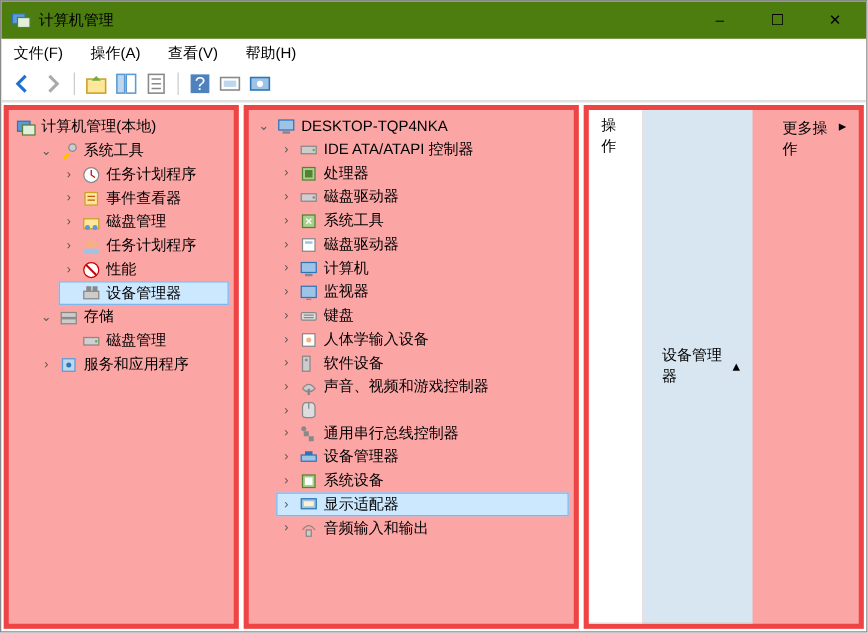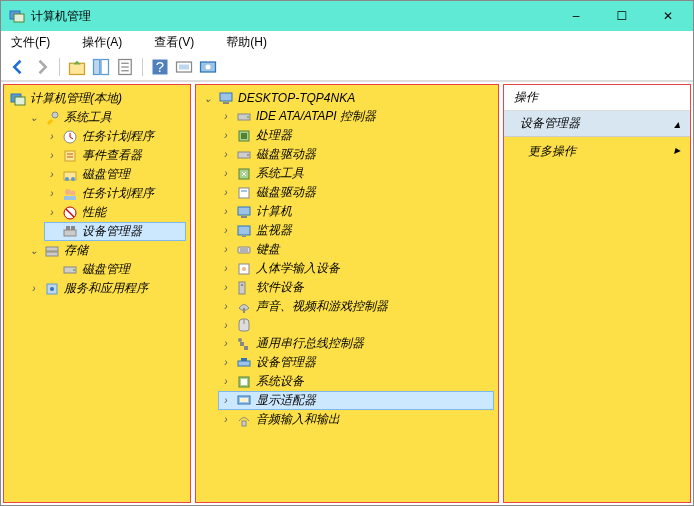"计算机管理" .titlebar { background: #5eead4 -> #4d7c0f }
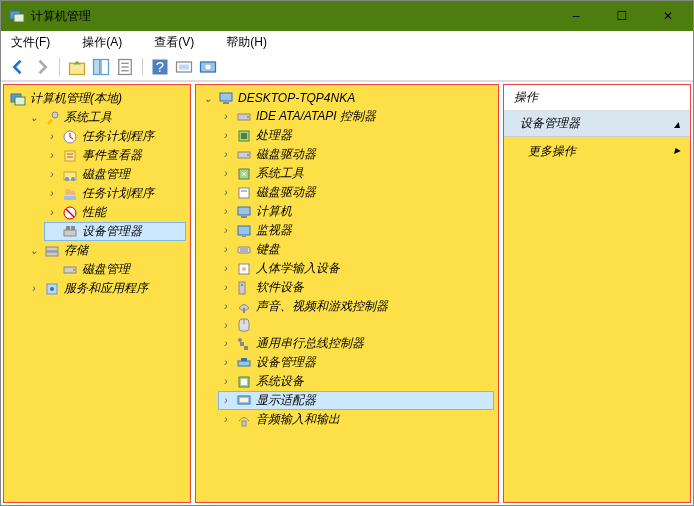"文件(F)" .menubar { gap: 24px -> 14px }
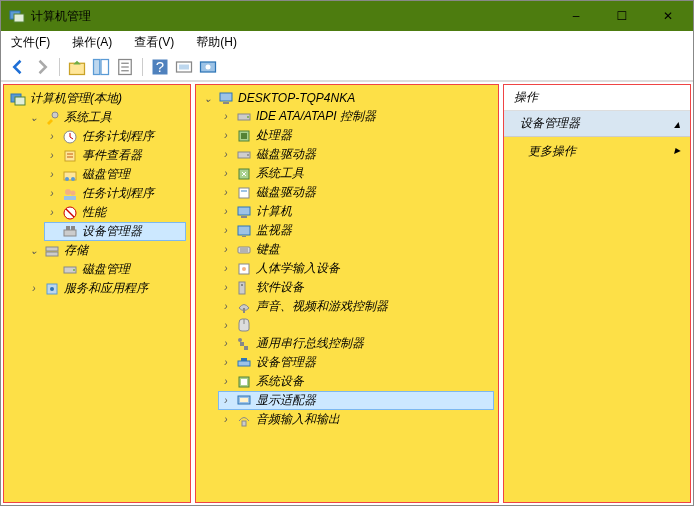"计算机管理(本地)" .pane { background: #fde047 -> #fca5a5; border: 1px solid #ef4444 -> 4px solid #ef4444; font-style: italic -> none }
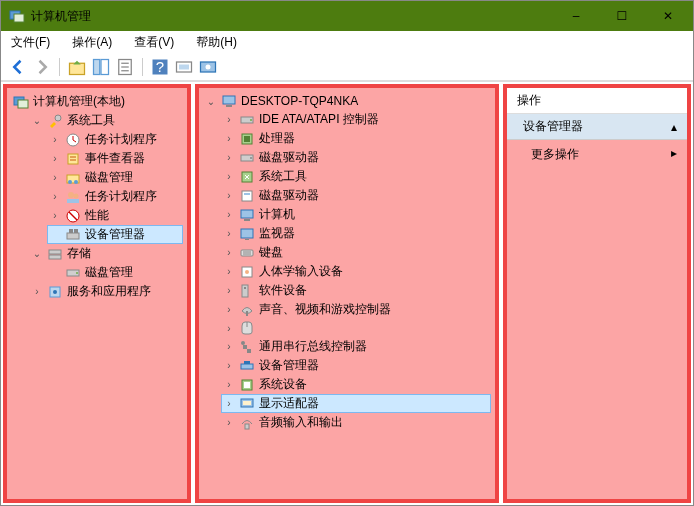"操作" .right { flex-direction: column -> row; width: 188px -> 224px }
